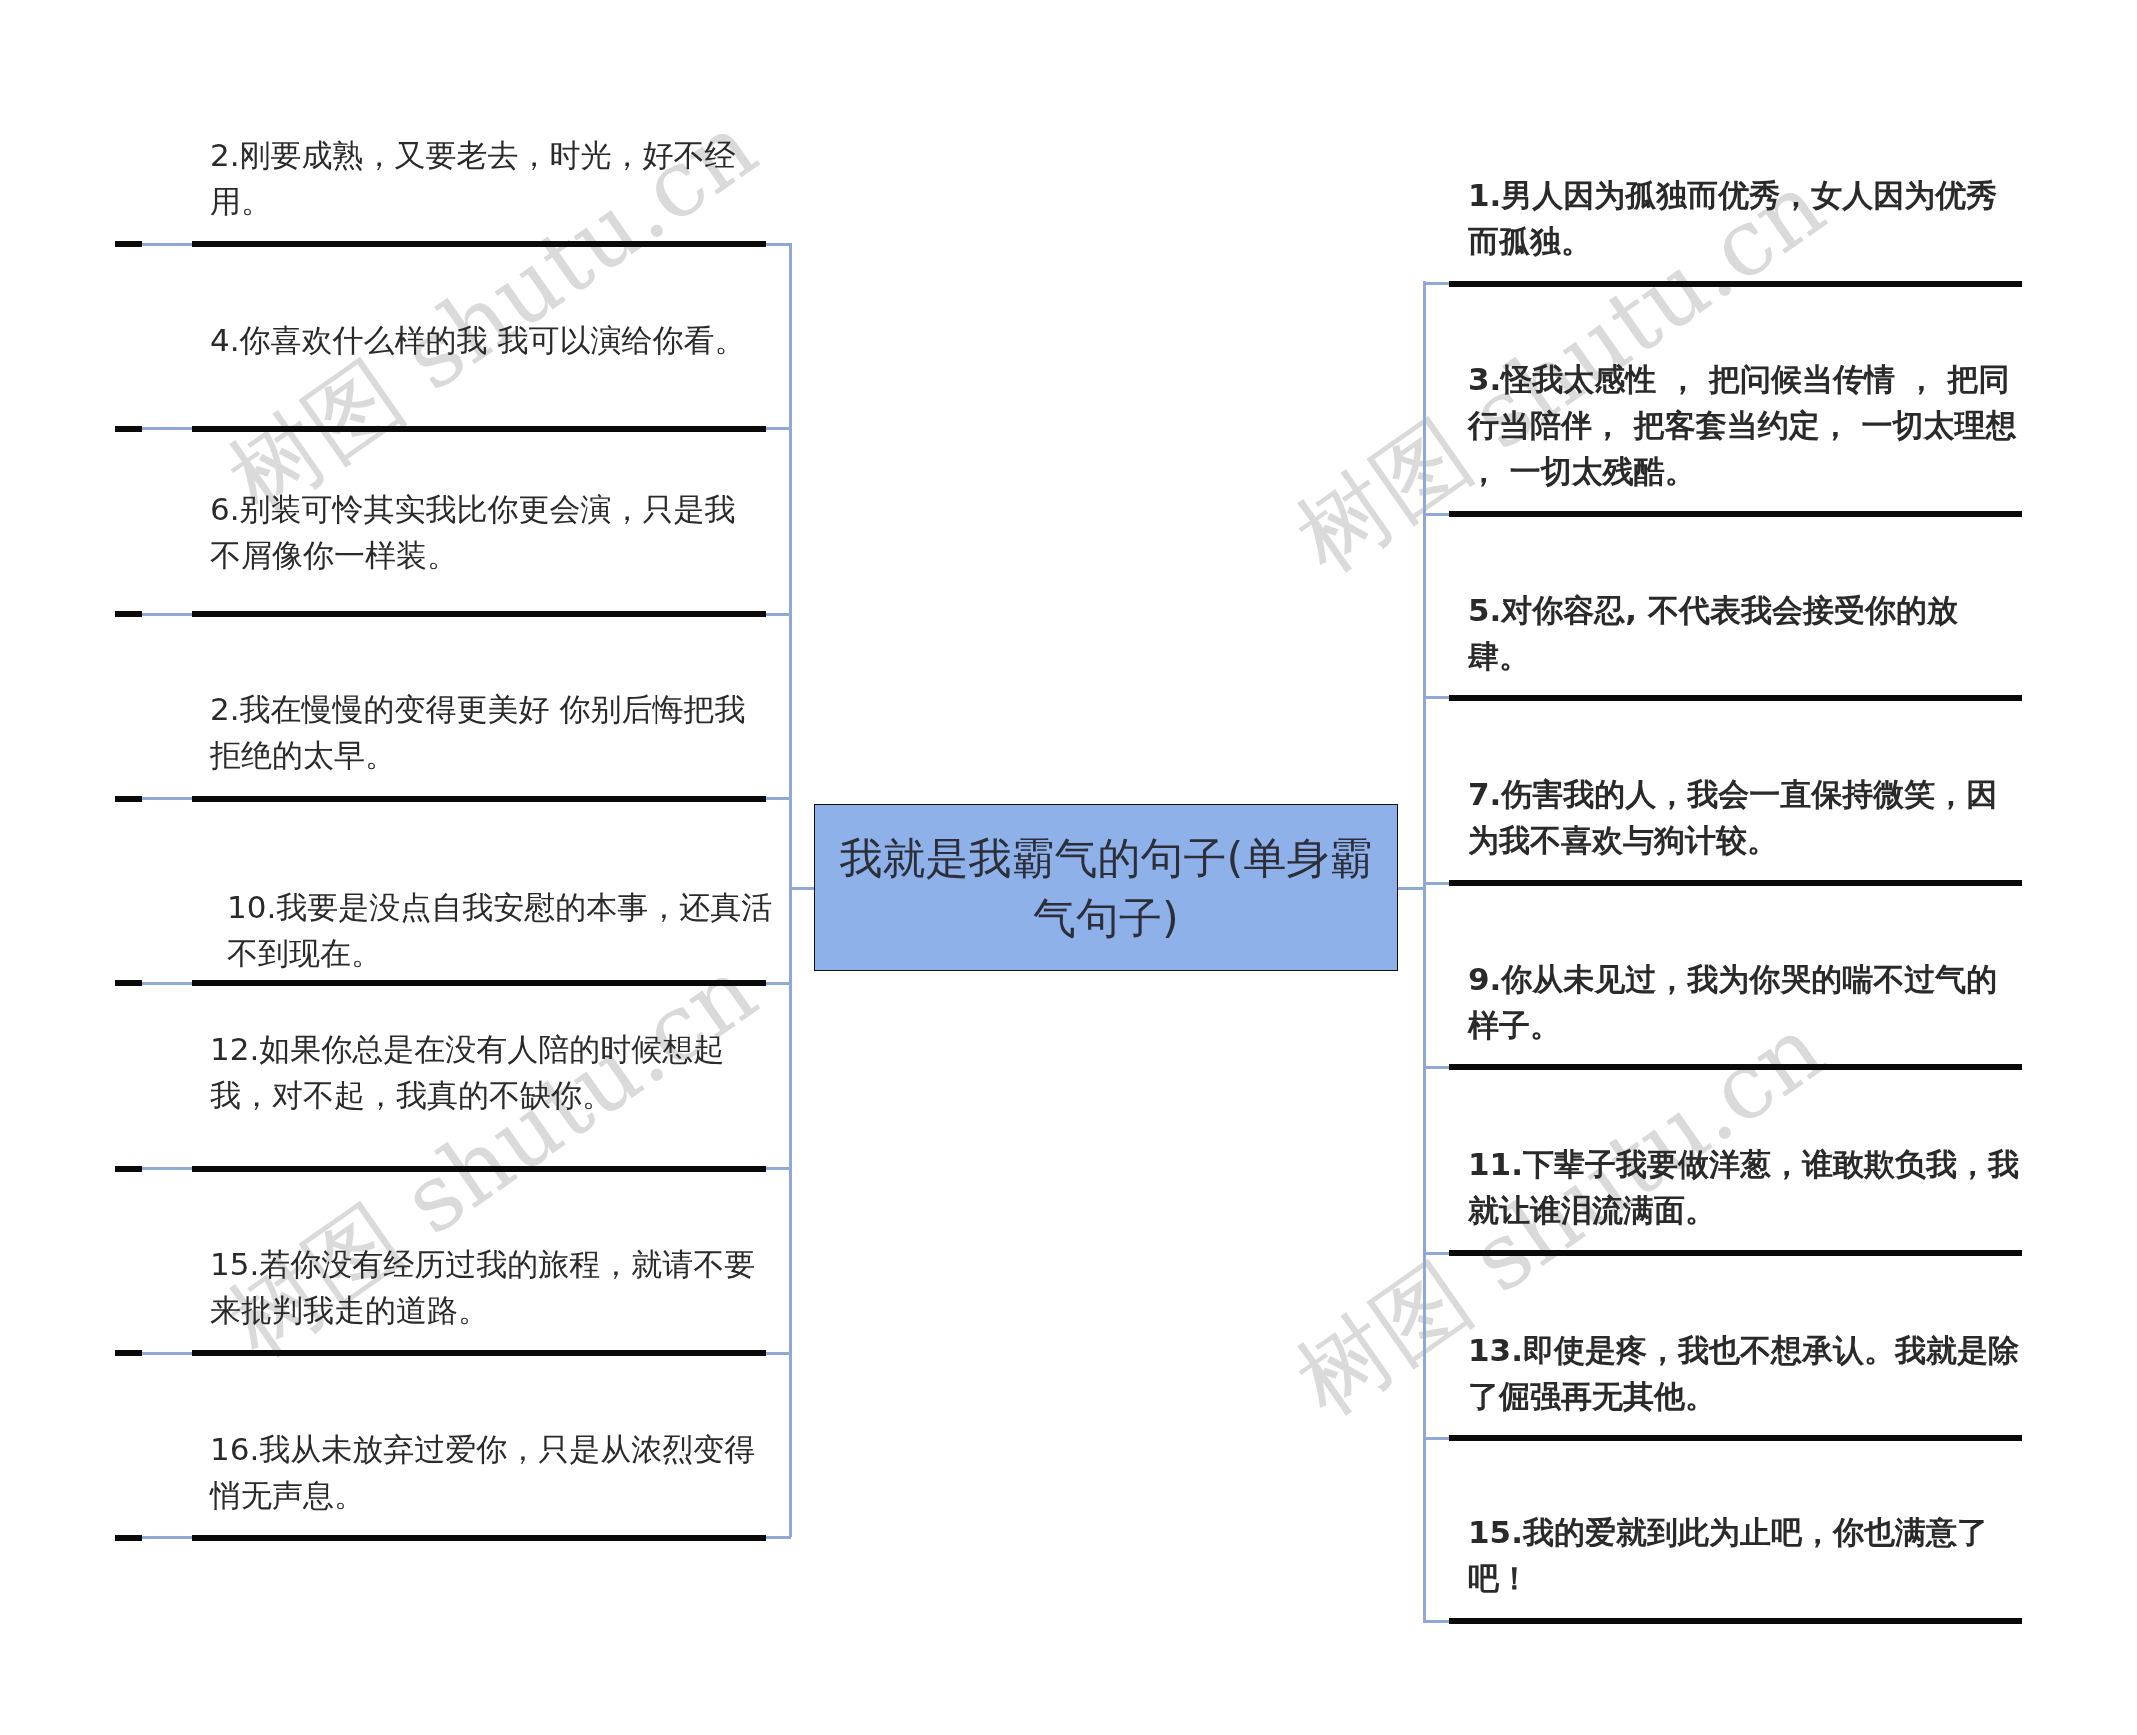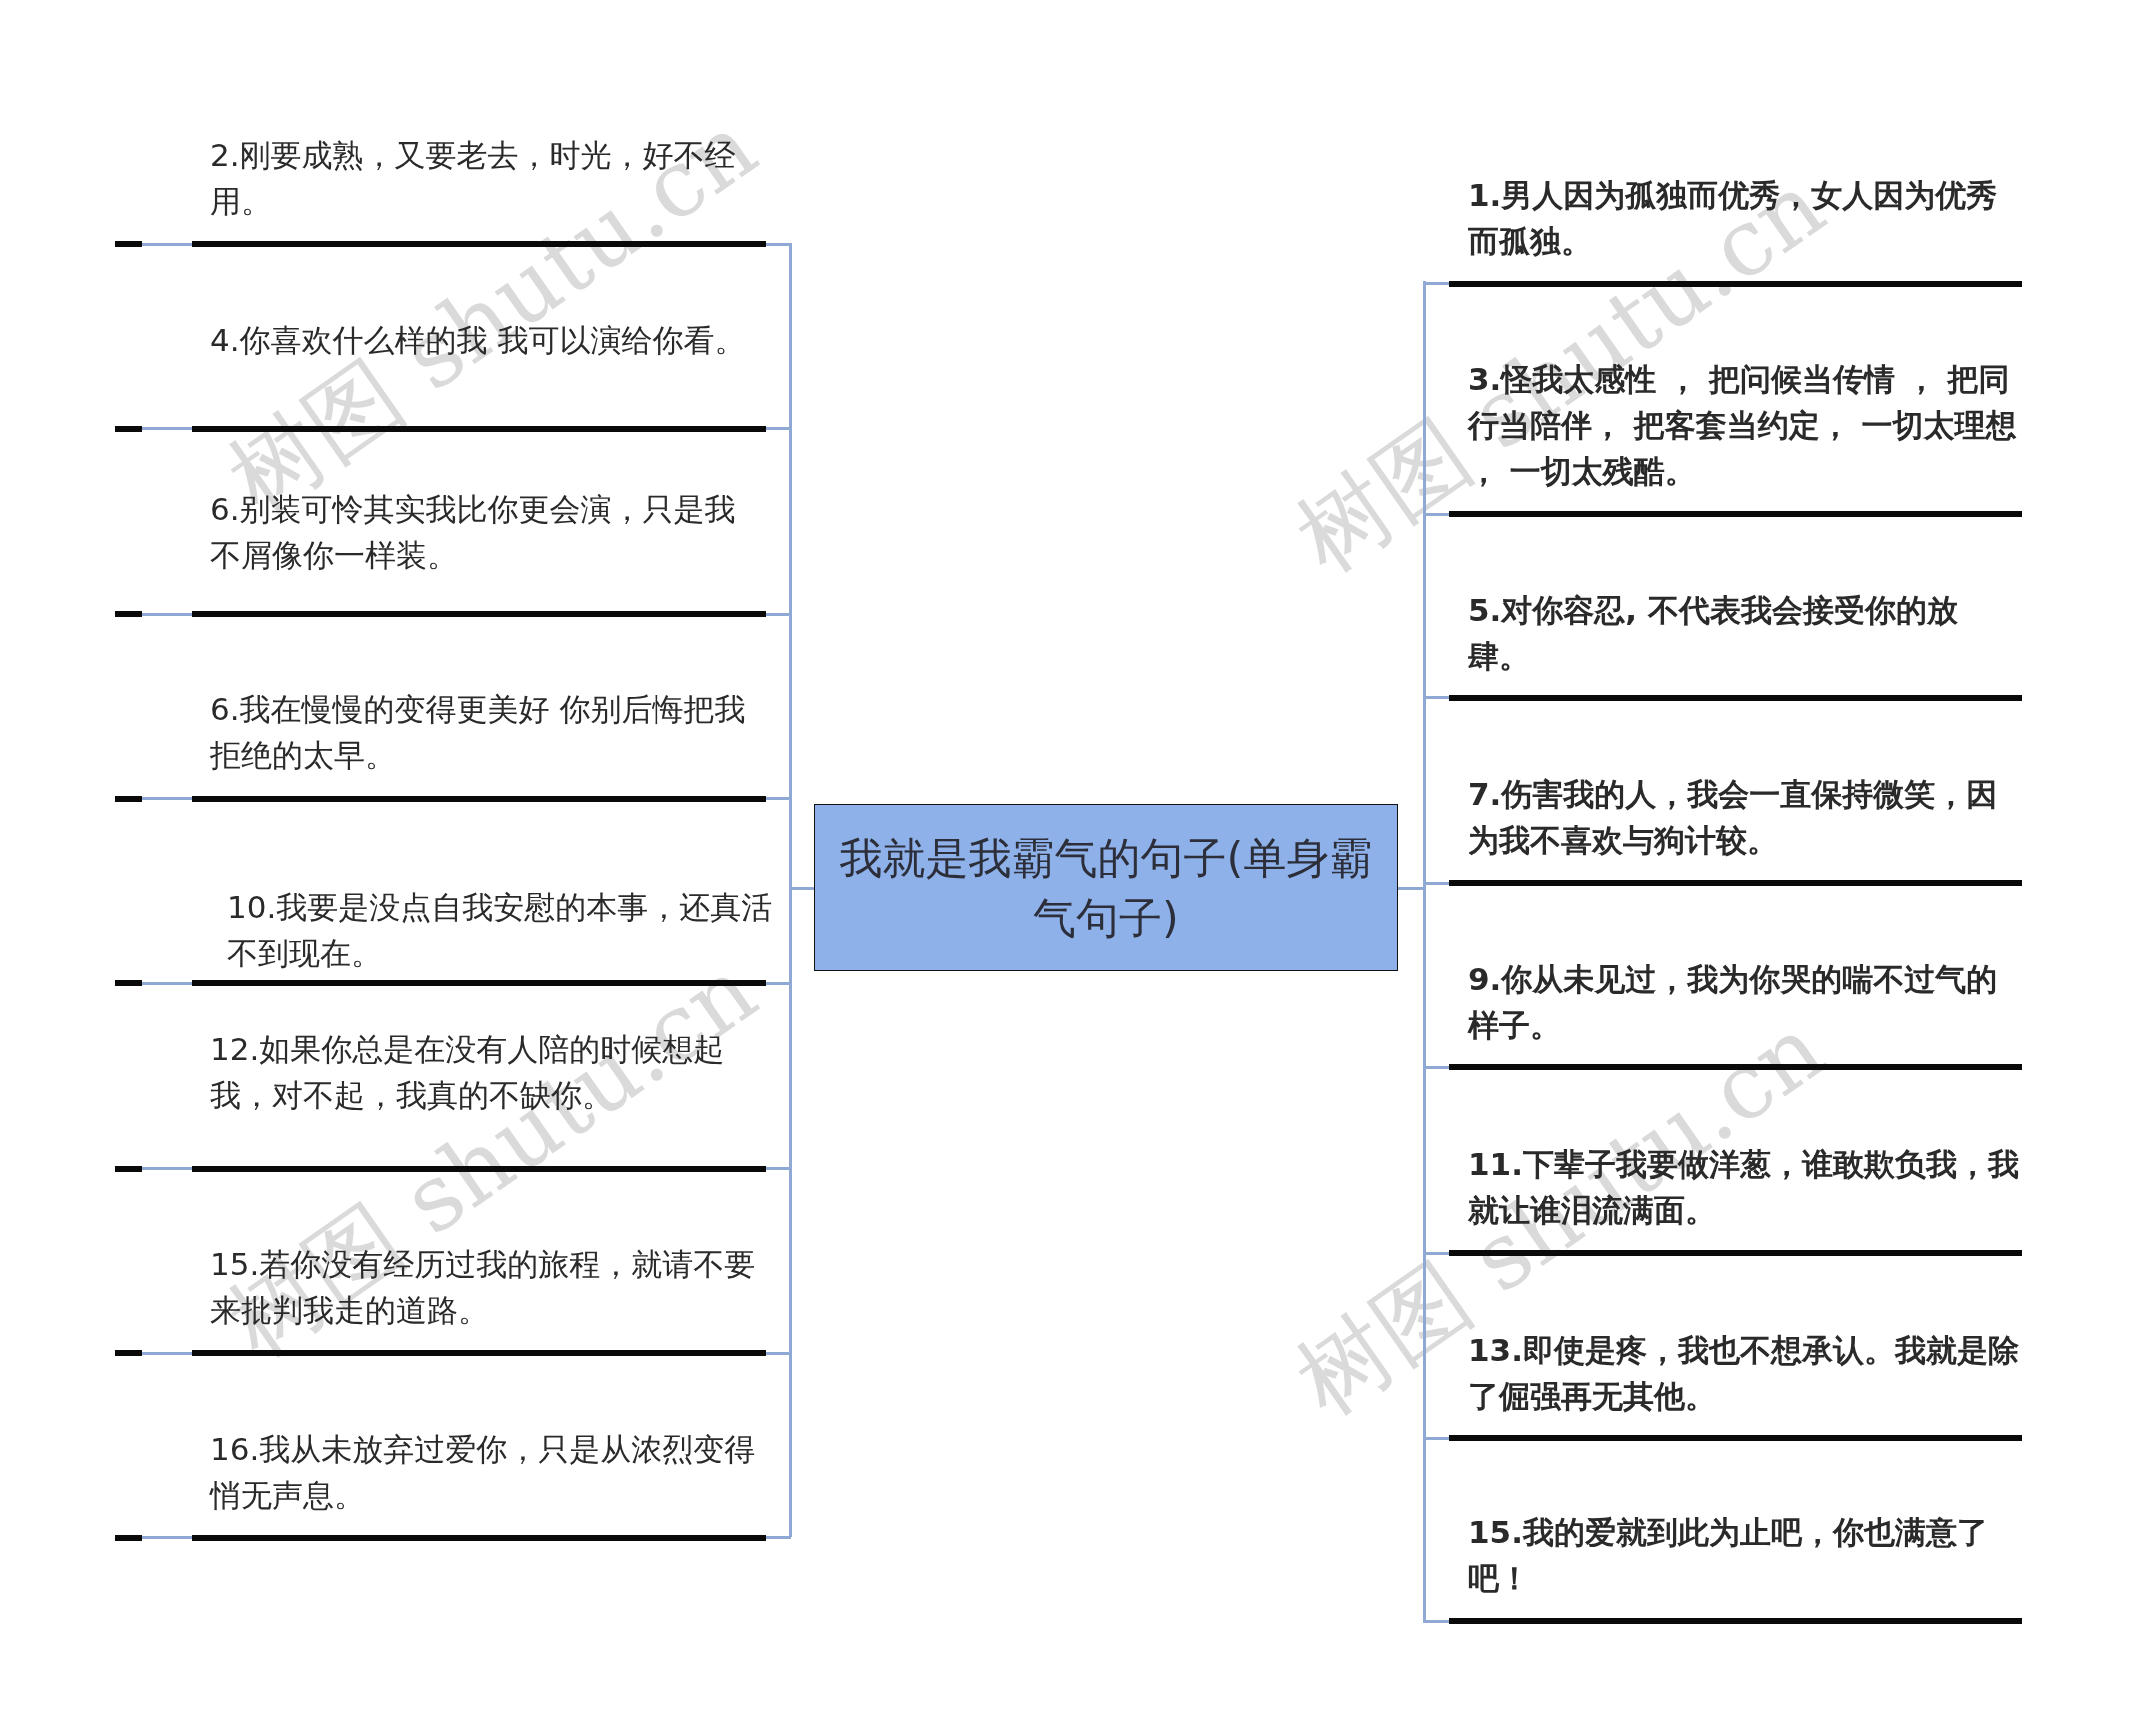"6.我在慢慢的变得更美好 你别后悔把我拒绝的太早。" div.node-text { text: 6 -> 2 }
